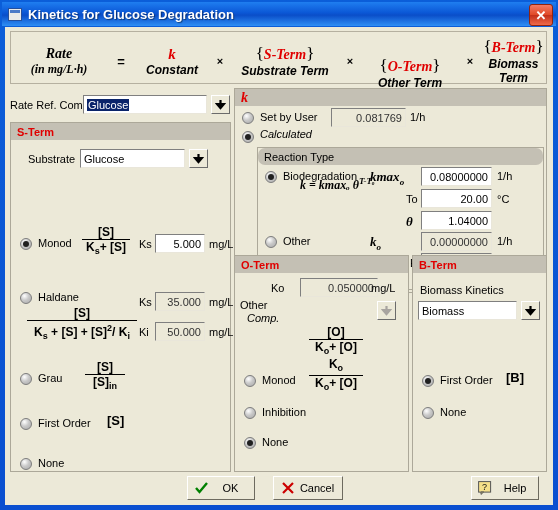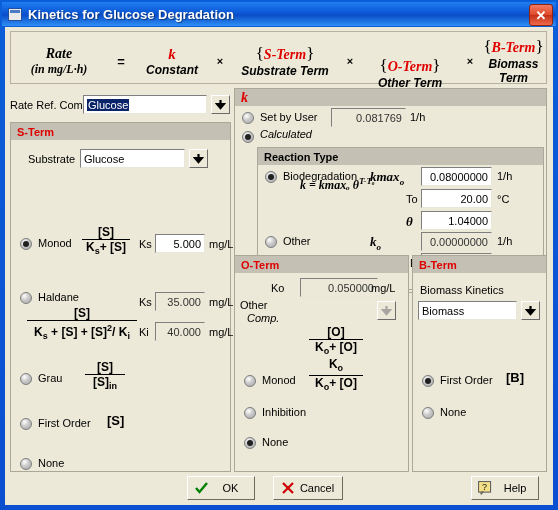"Reaction Type" .group-hdr.plain { border-radius: none -> 7px; font-weight: bold -> normal }
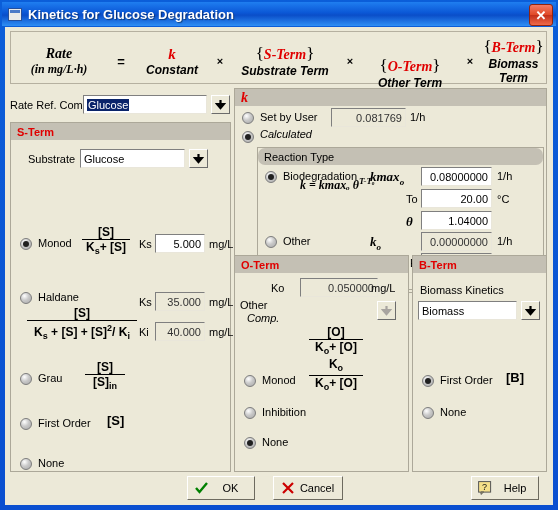"40.000" div.tf { text: 40.000 -> 50.000 }
